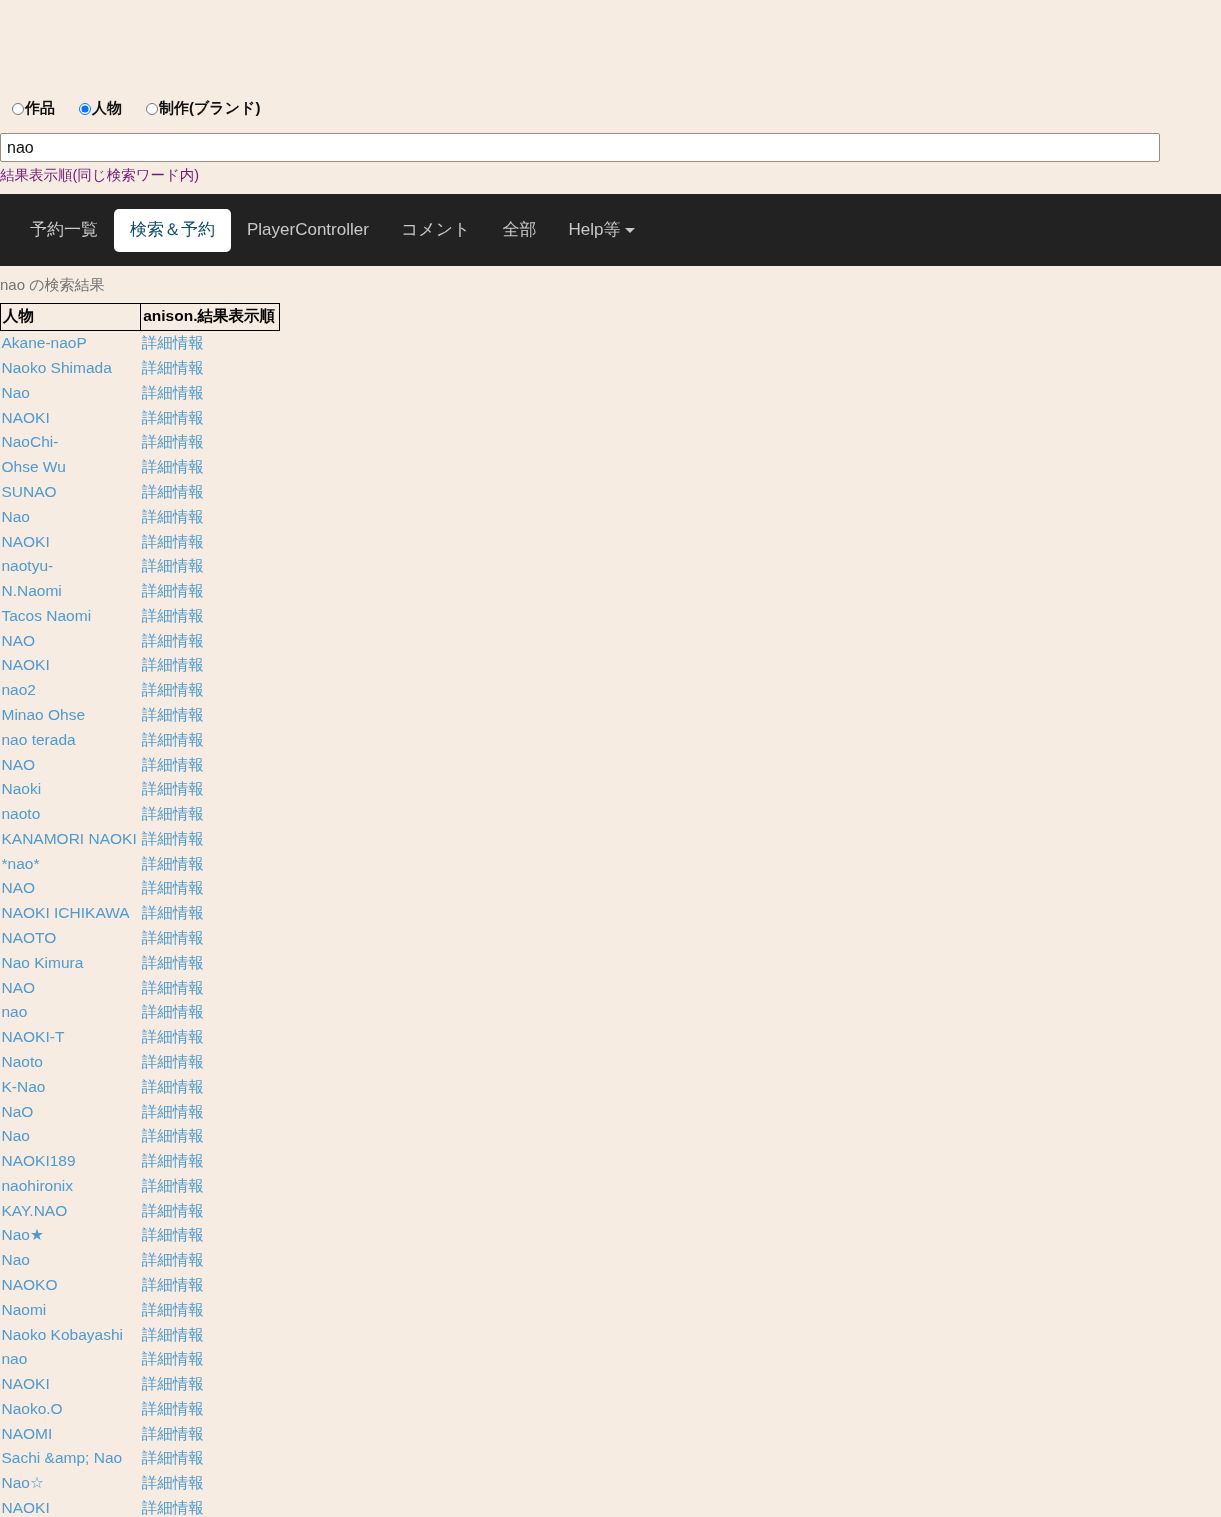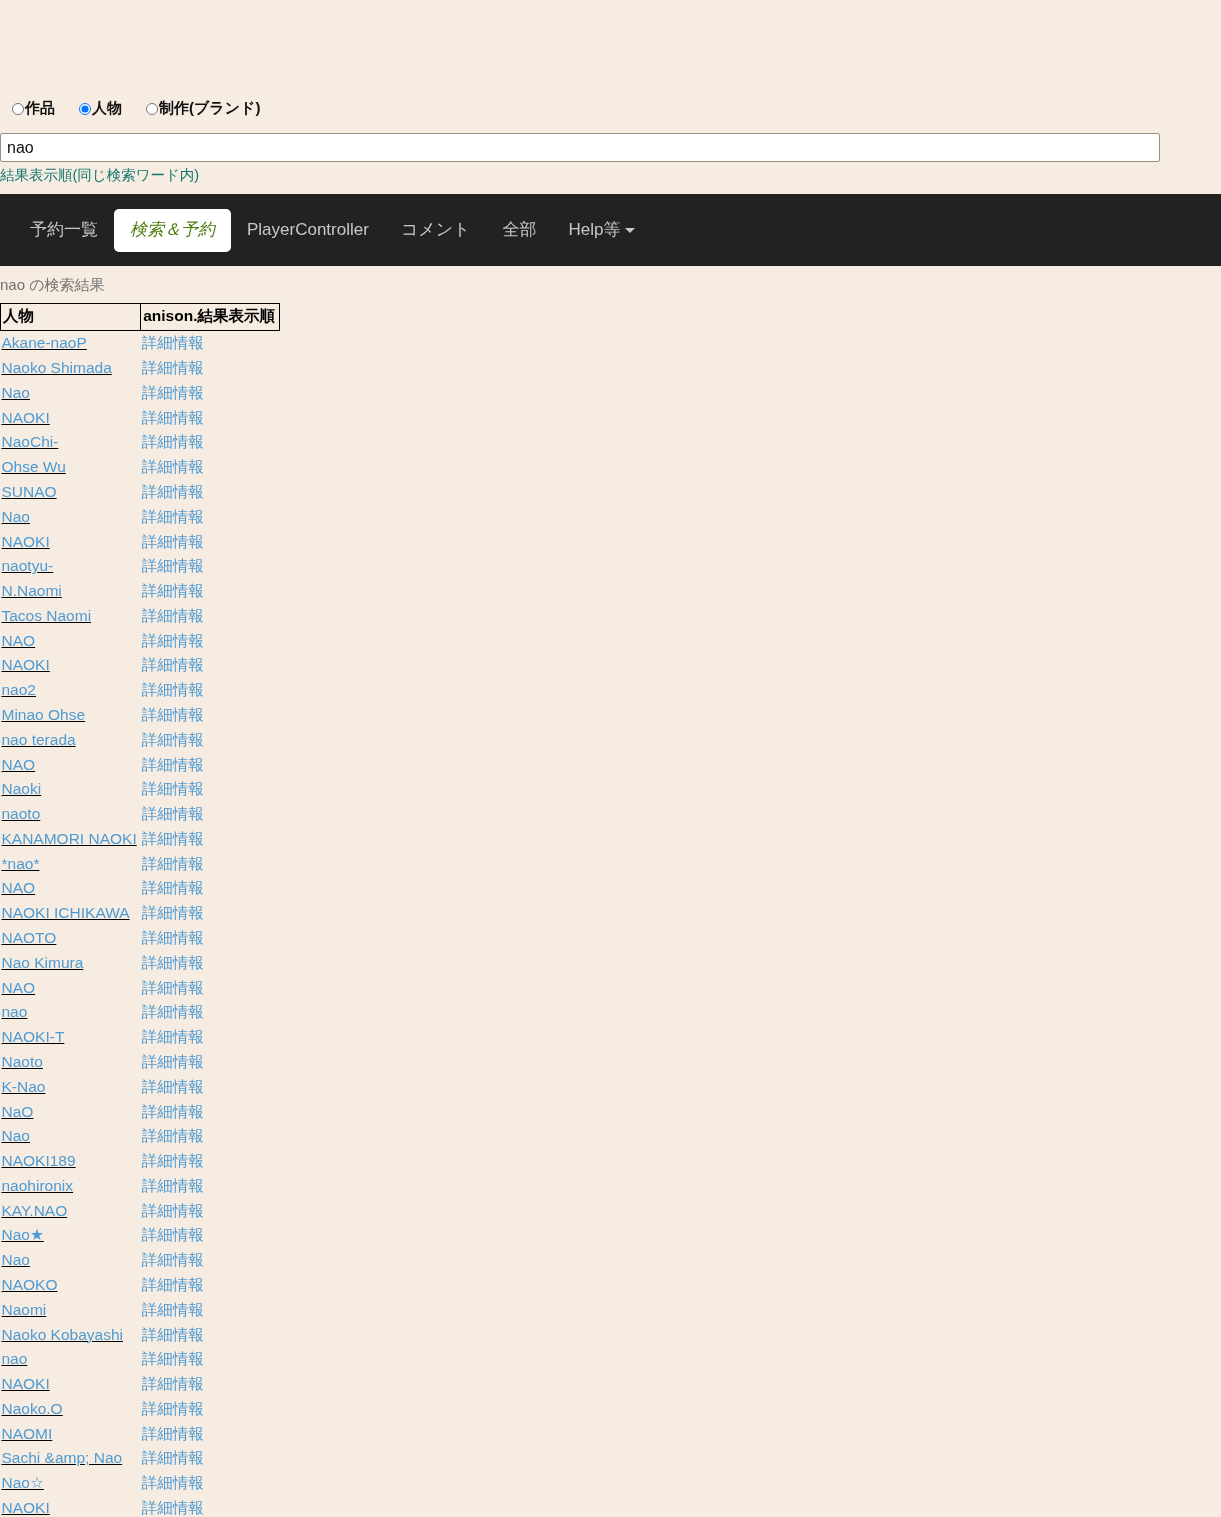"結果表示順(同じ検索ワード内)" .order-label { color: #0f766e -> #701a75 }
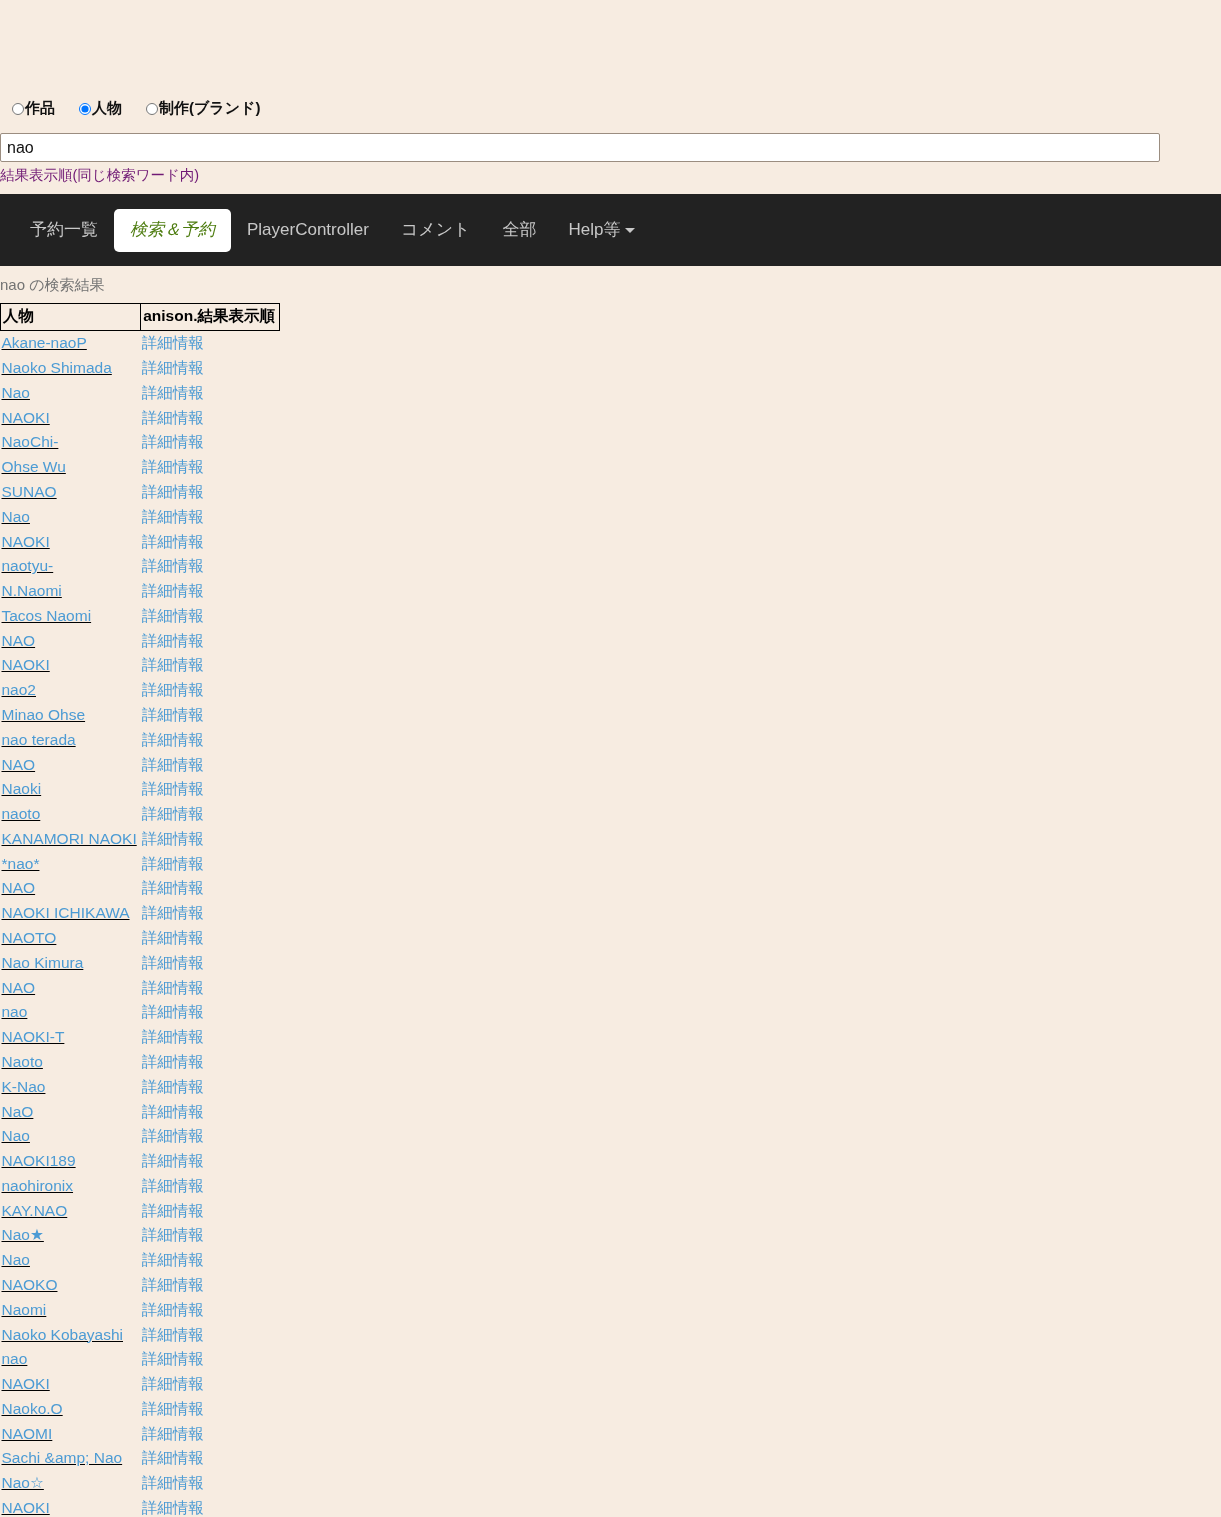"検索＆予約" .nav-item.active { color: #4d7c0f -> #0c4a6e; font-style: italic -> none }
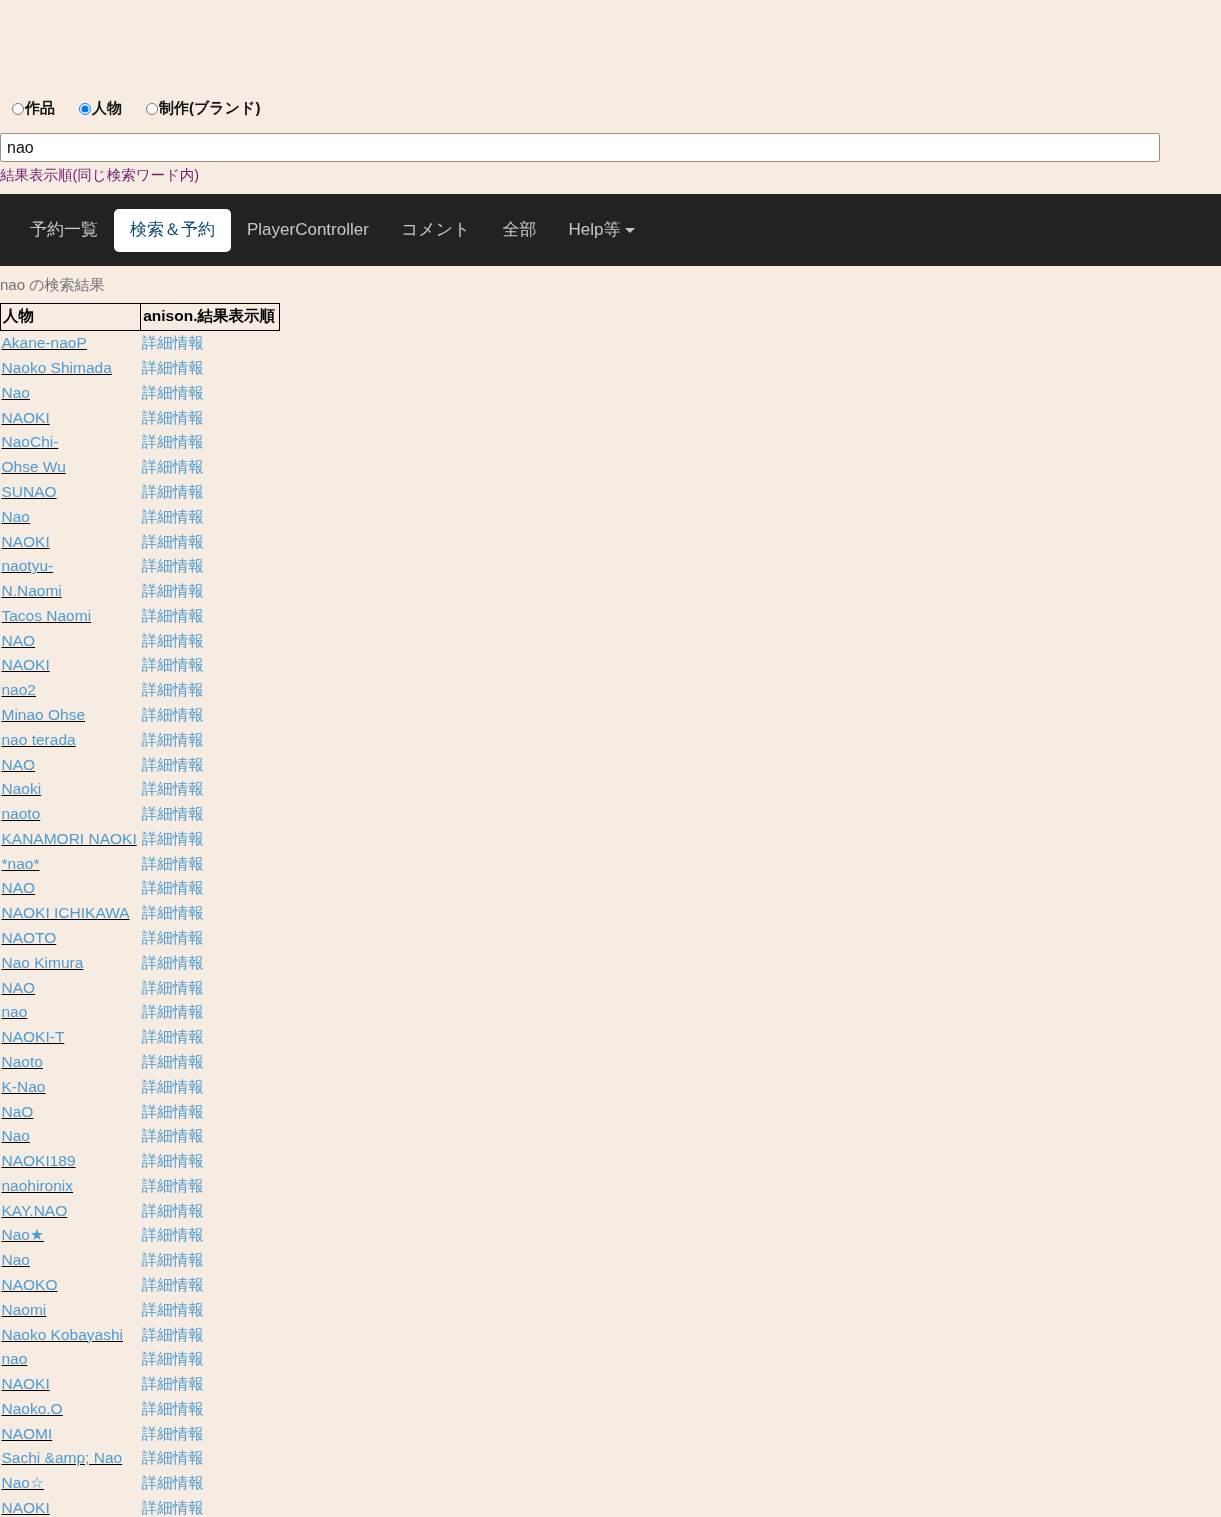"Akane-naoP" td.cell-person { text-decoration: underline -> none }
